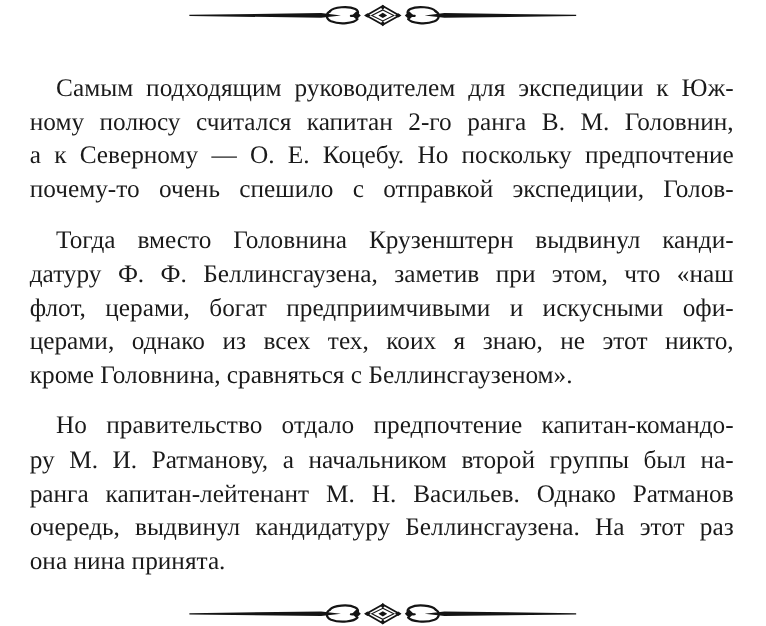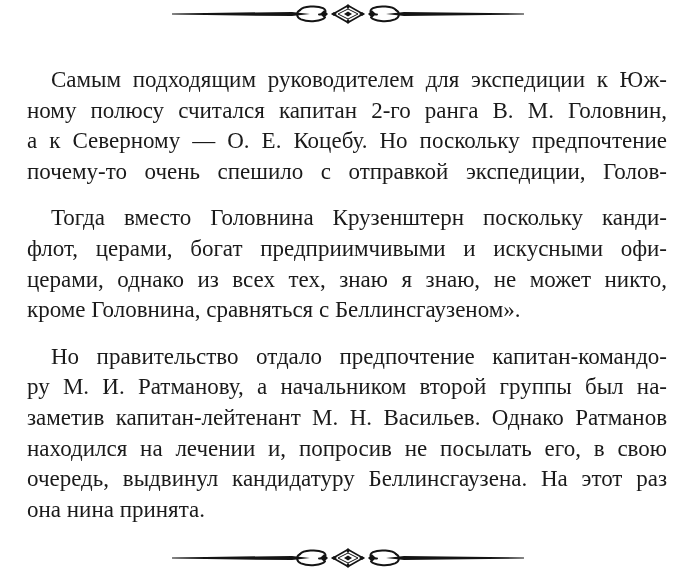"Тогда вместо Головнина Крузенштерн" div.line { text: поскольку -> выдвинул }
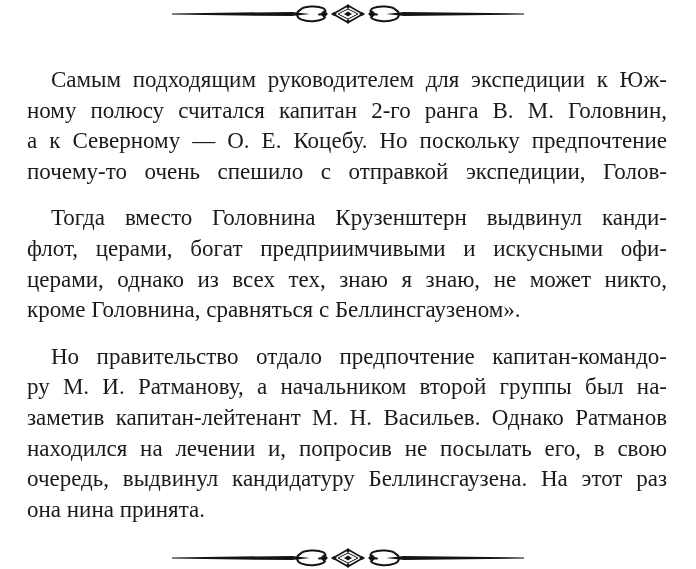"датуру Ф. Ф. Беллинсгаузена, заметив" div.line { html: none -> <div>датуру Ф. Ф. Беллинсгаузена, заметив при этом, что «наш</div> }
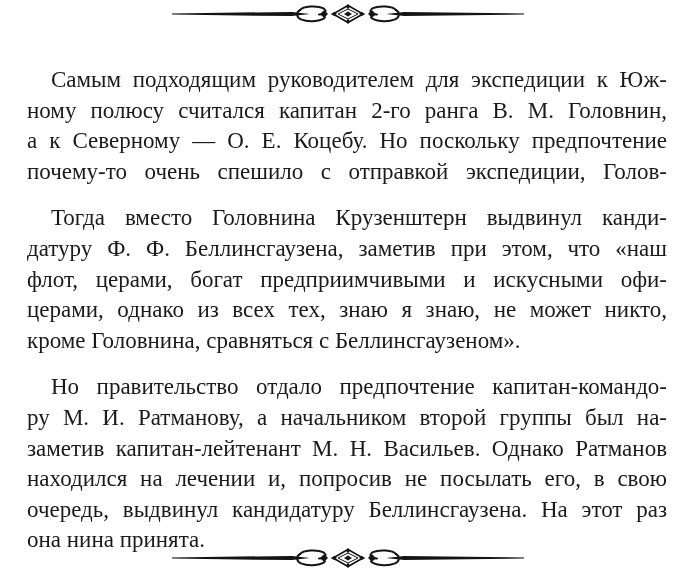"церами, однако из всех тех," div.line { text: знаю я знаю, не может -> коих я знаю, не этот }
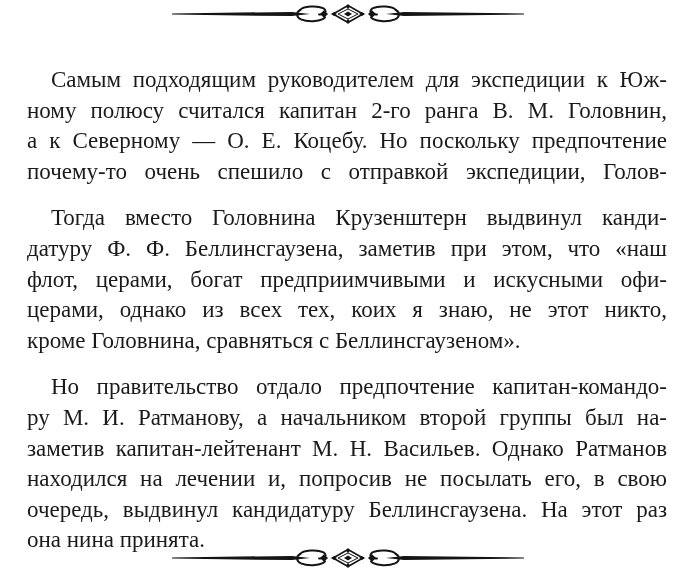"заметив капитан-лейтенант М. Н." div.line { text: заметив -> ранга }
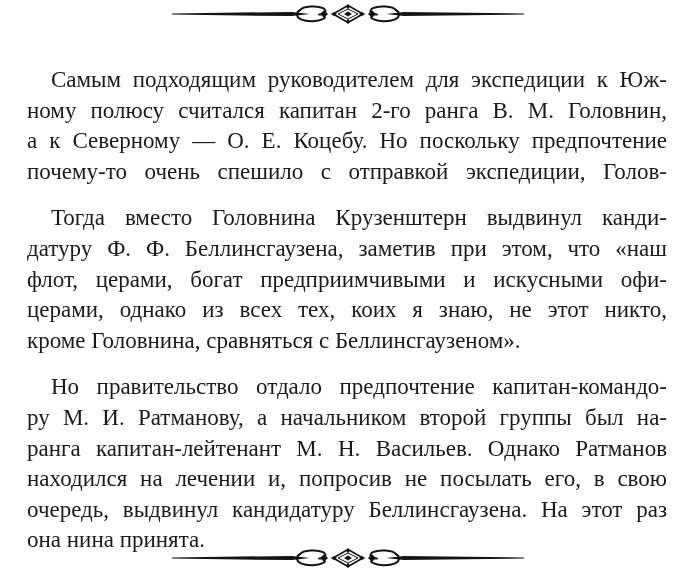"находился на лечении и, попросив" div.line { html: <div>находился на лечении и, попросив не посылать его, в свою</div> -> none }
